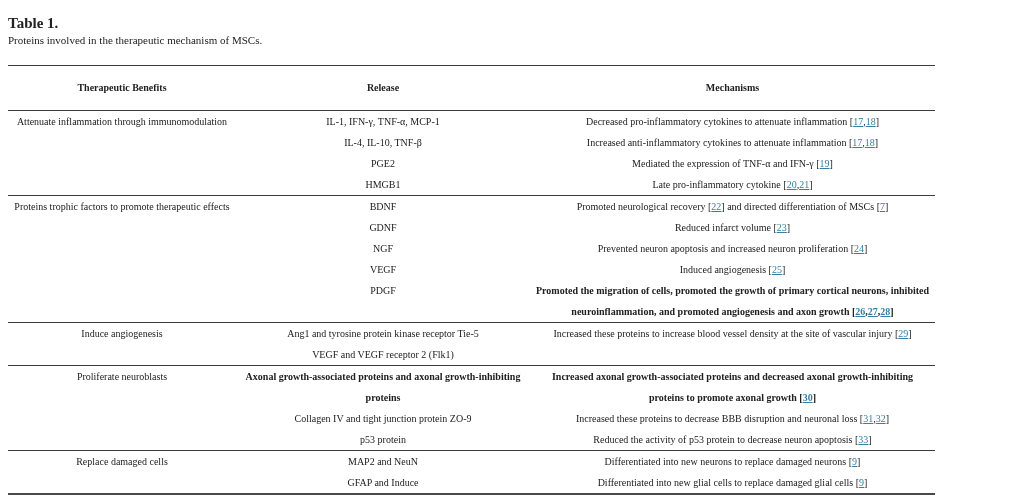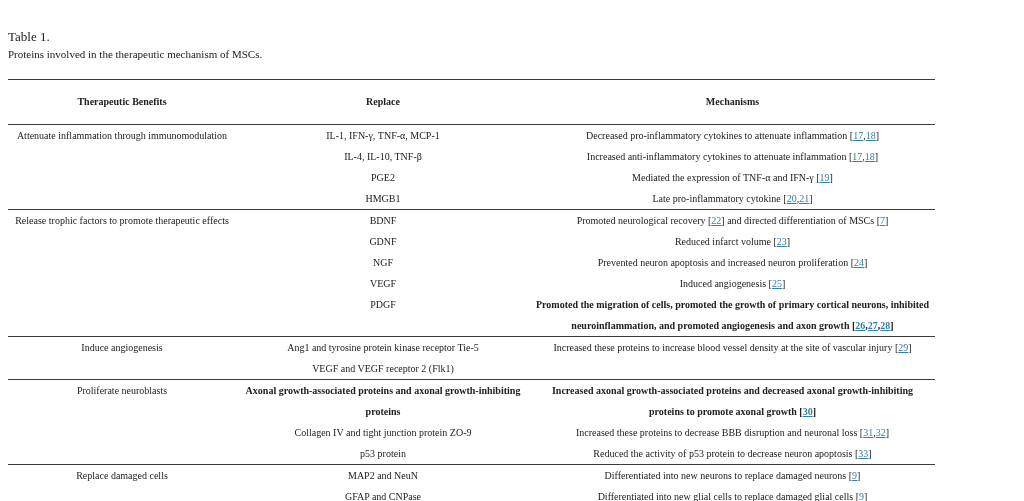"Table 1." .table-title { font-size: 13px -> 15px; font-weight: normal -> bold; margin: 20px 0 0 0 -> 6px 0 0 0 }
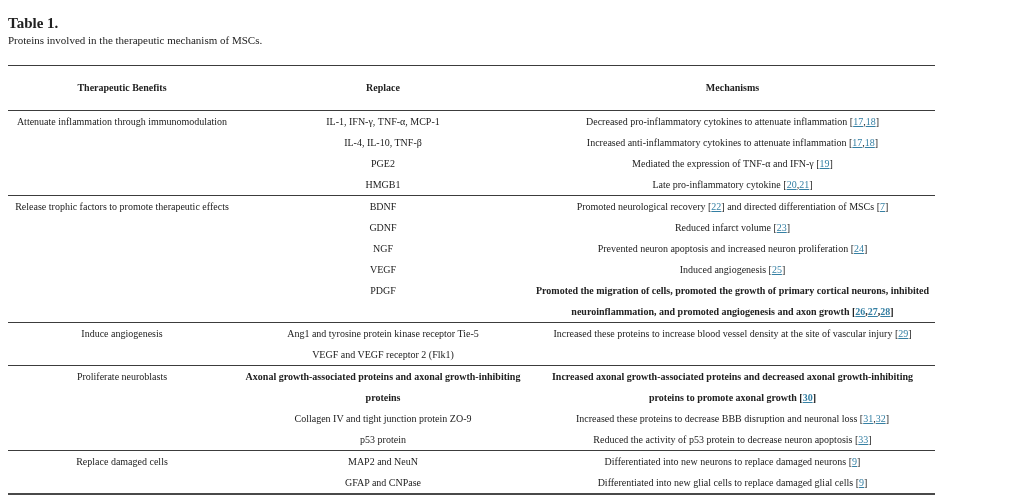"Replace" th { text: Replace -> Release }
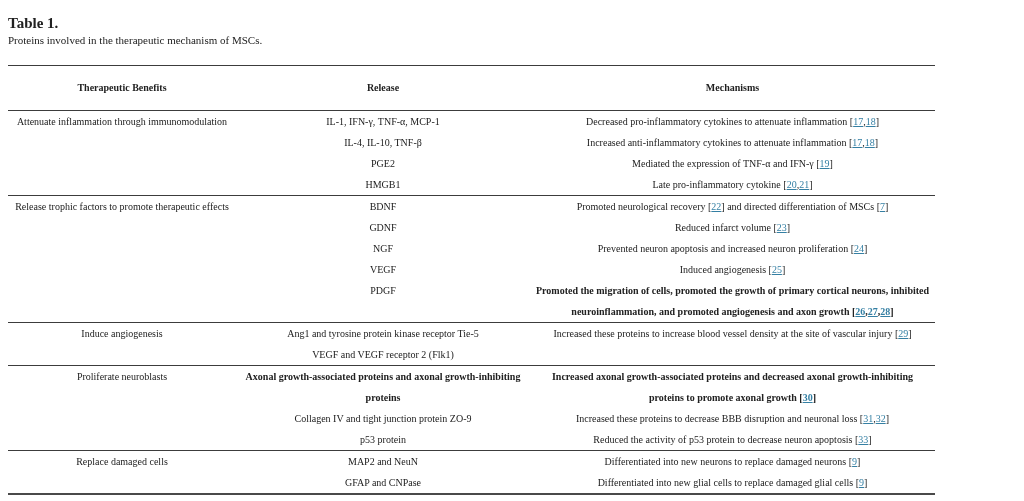"Release trophic factors to promote" td { text: Release -> Proteins }
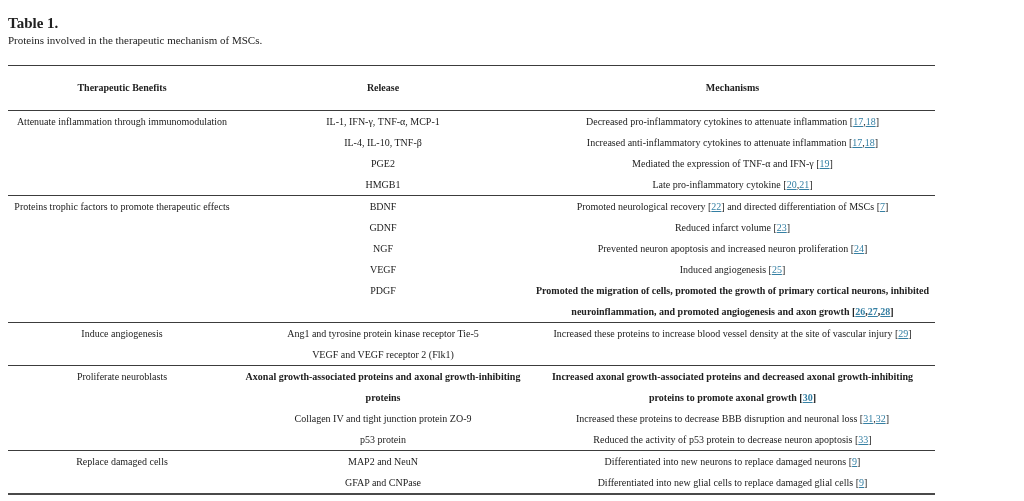"GFAP and CNPase" td { text: CNPase -> Induce }
